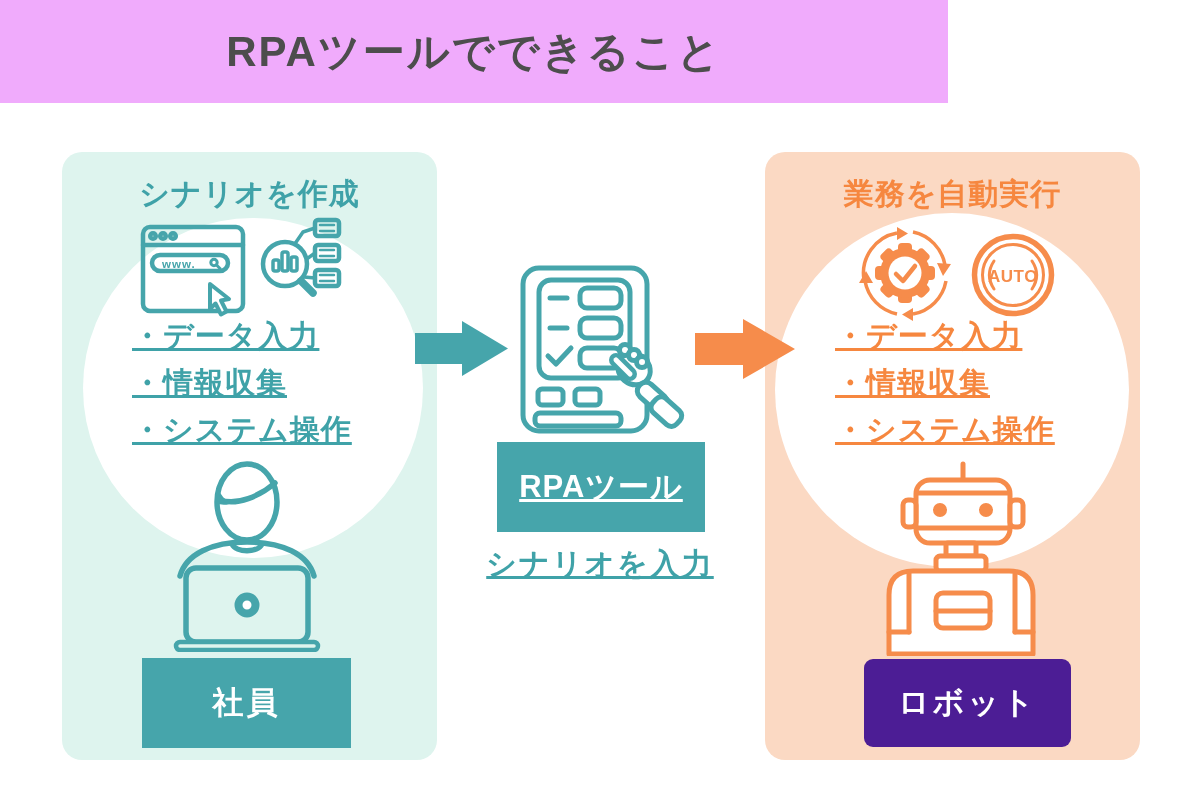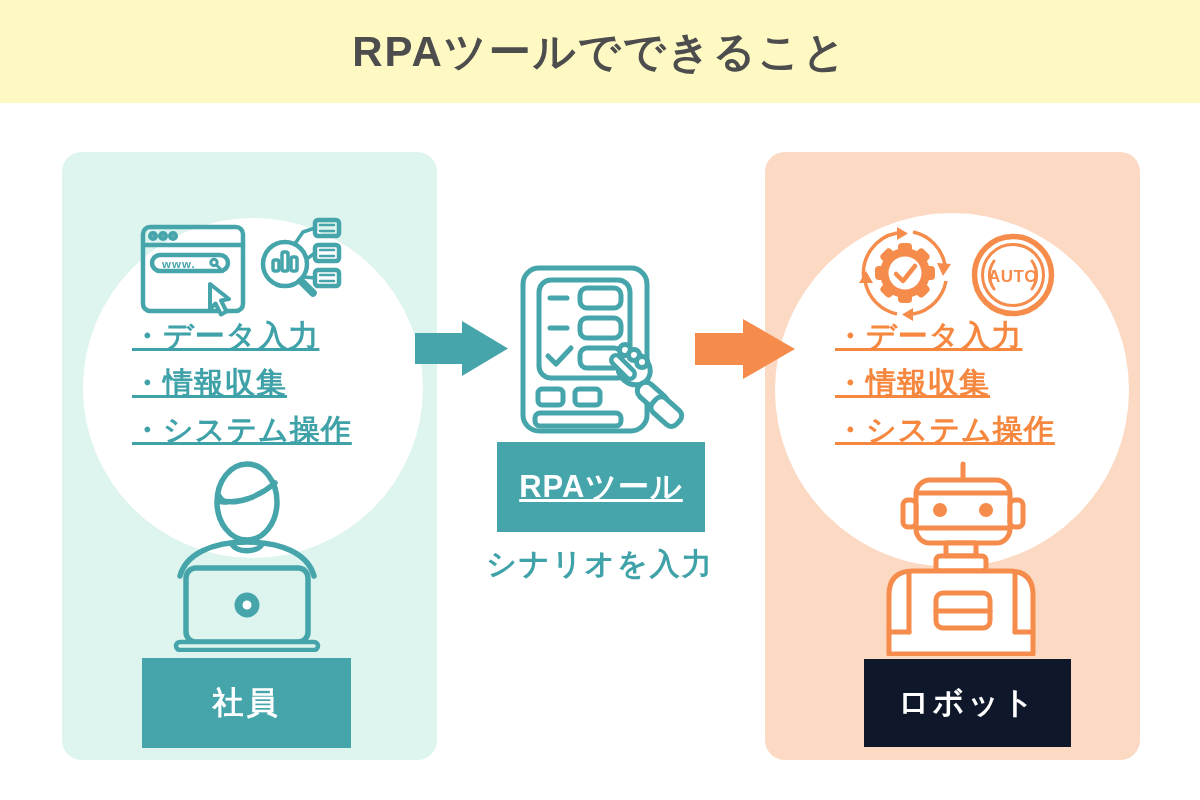"RPAツールでできること" .header { background: #fef9c3 -> #f0abfc; width: 1200px -> 948px }
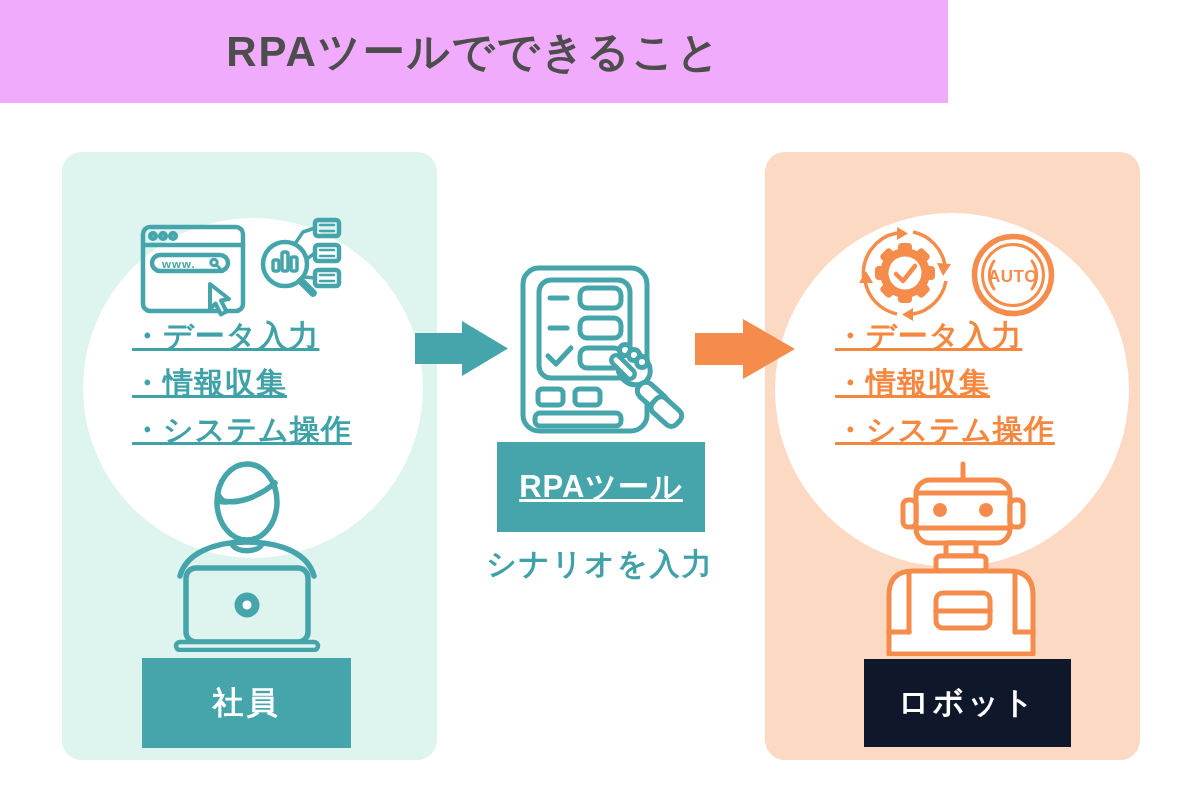"シナリオを作成" div.abs { html: none -> <div>シナリオを作成</div> }
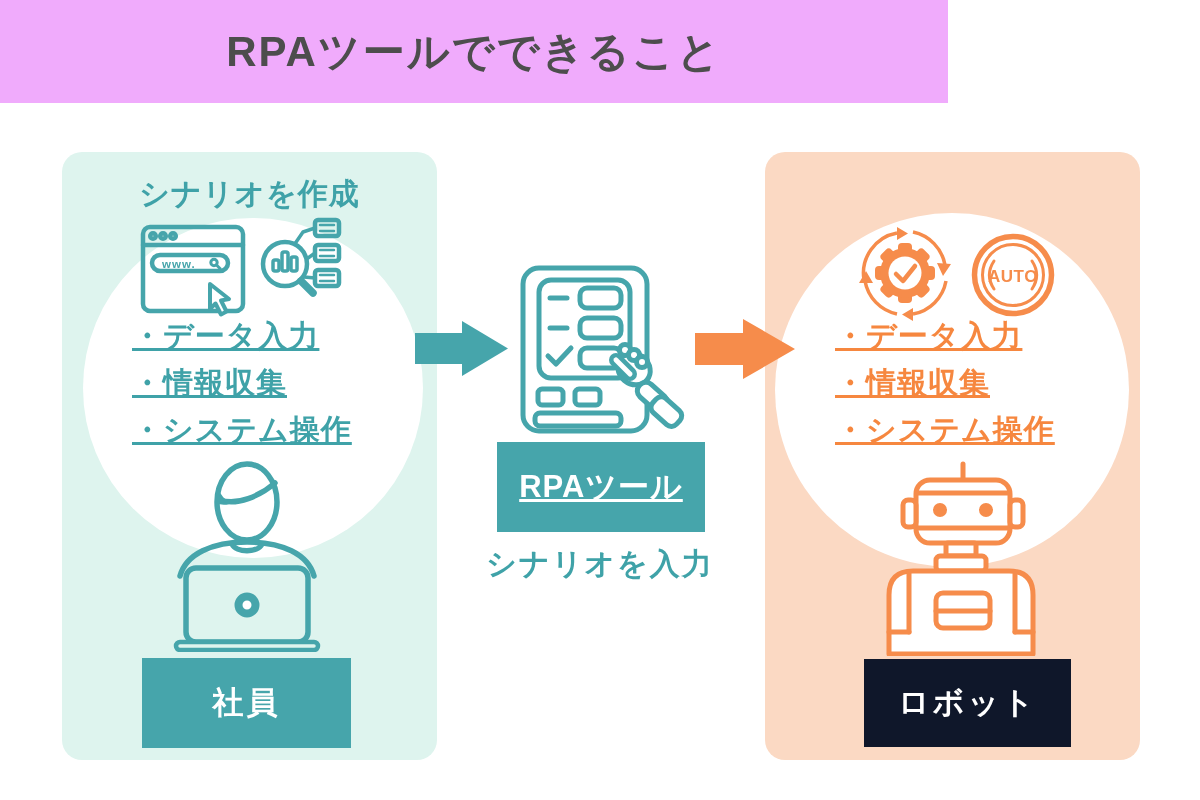"業務を自動実行" div.abs { html: none -> <div>業務を自動実行</div> }
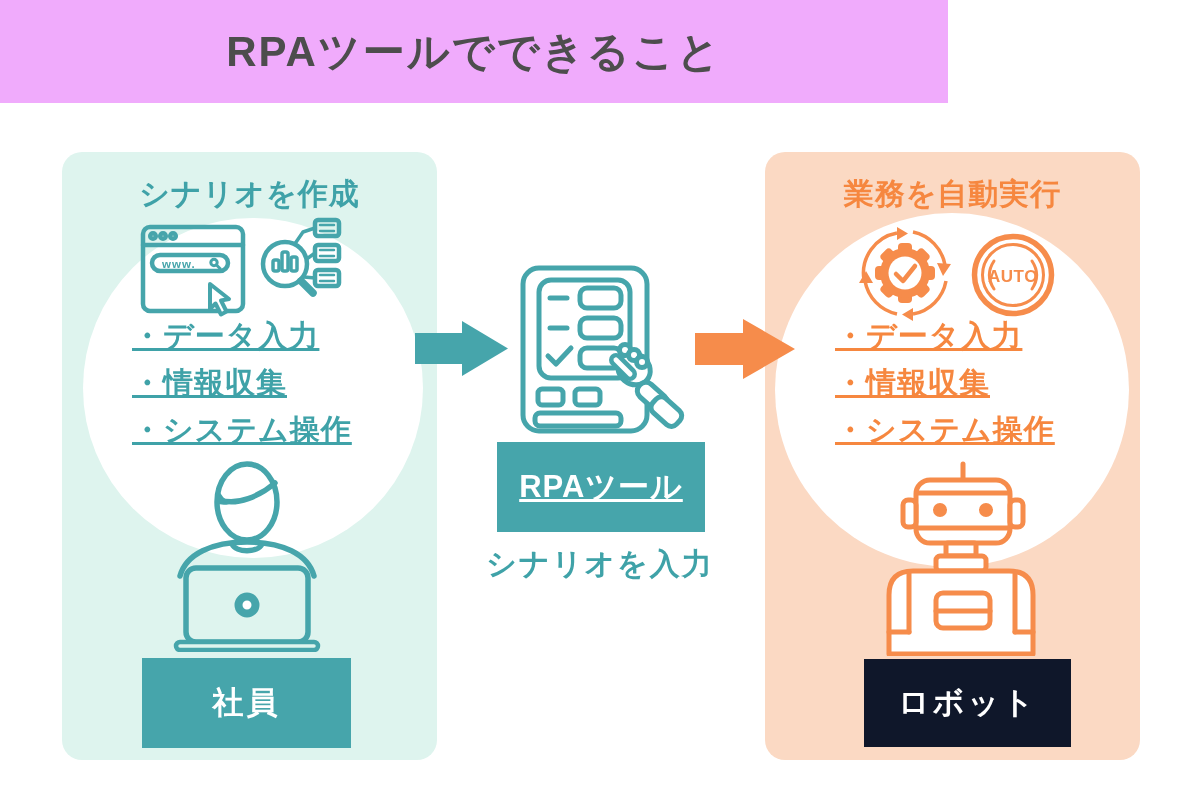"シナリオを入力" .caption { text-decoration: none -> underline }
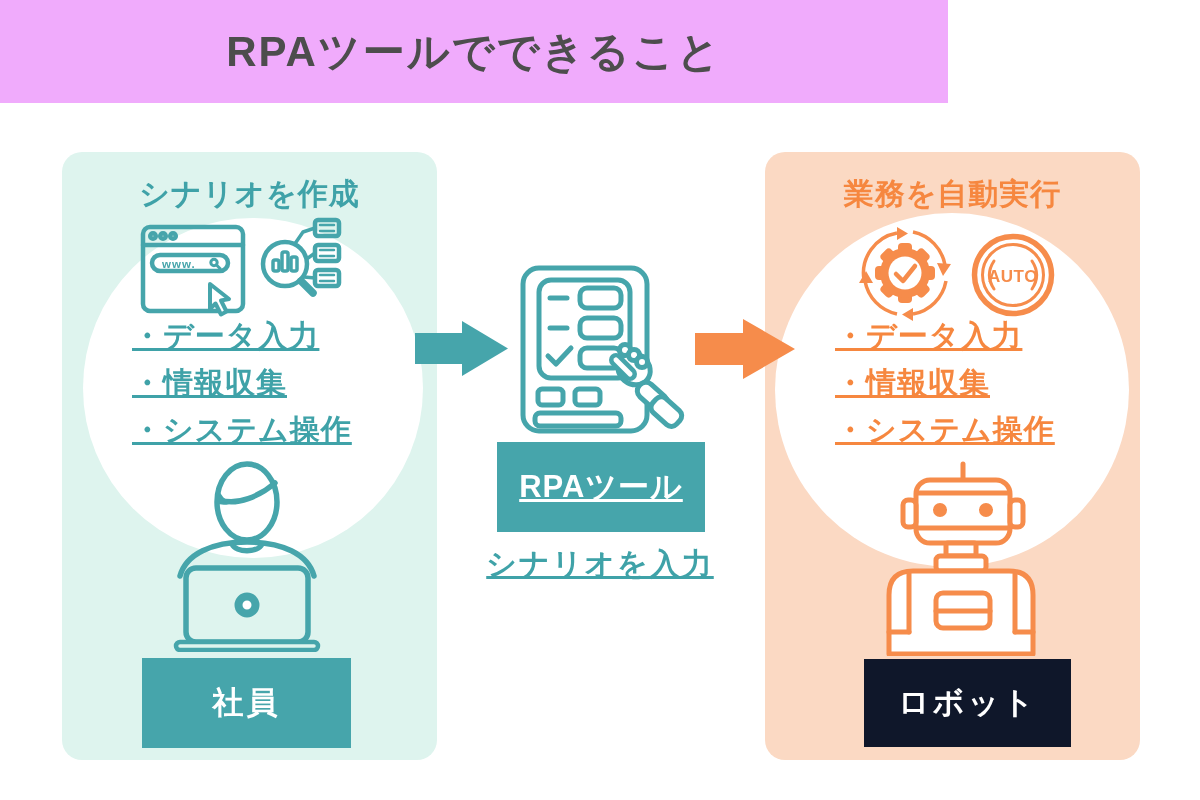"ロボット" .label-box.orange { background: #0f172a -> #4c1d95; border-radius: none -> 9px }
